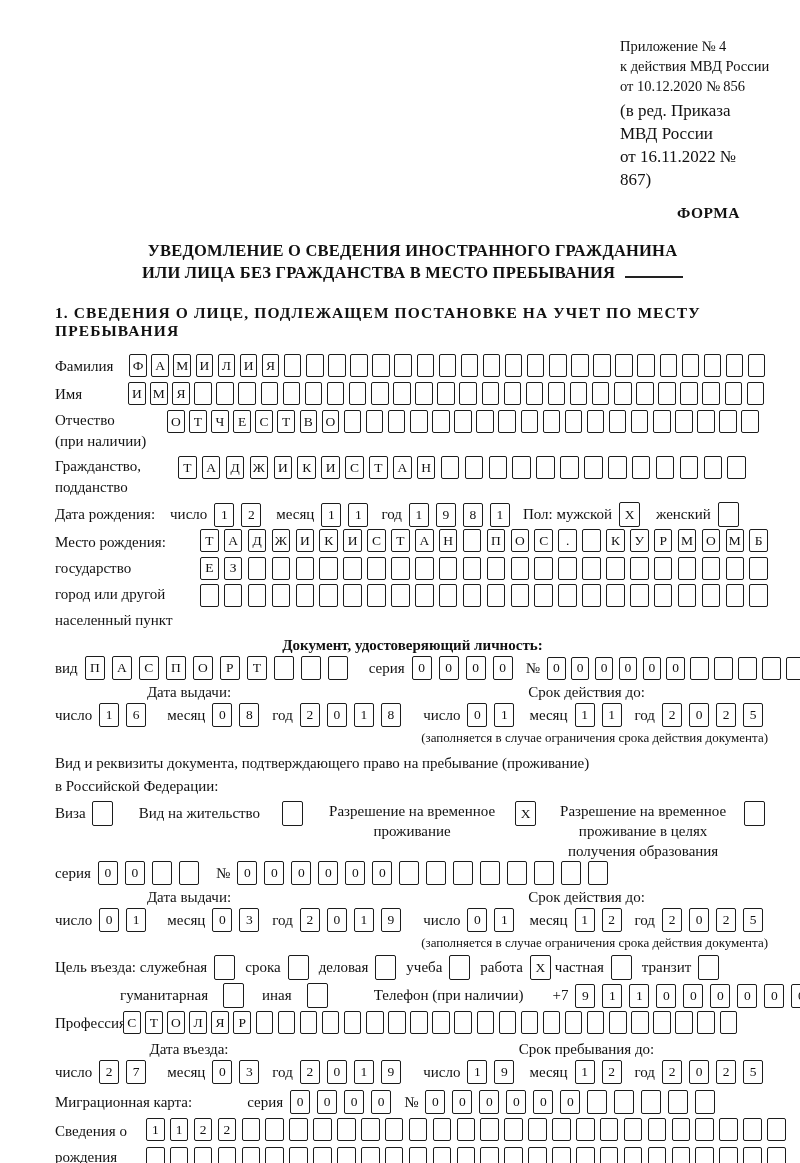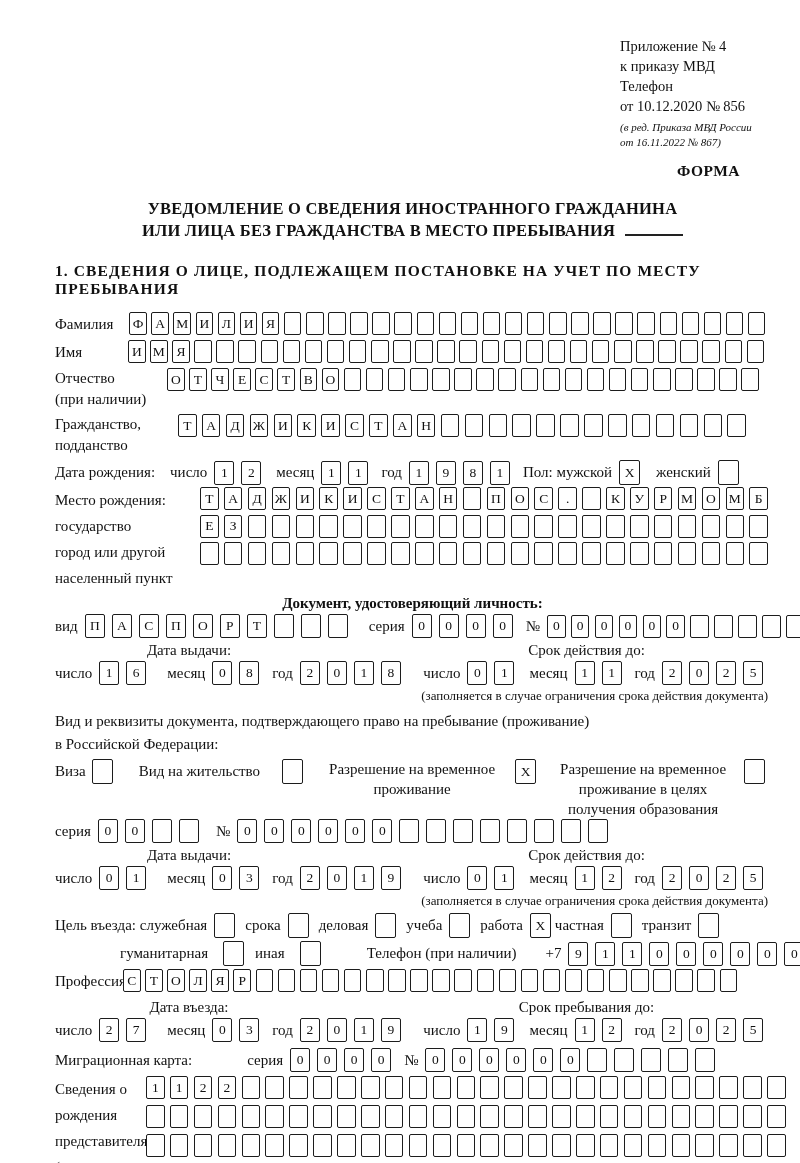"к приказу МВД Телефон" div { text: приказу МВД Телефон -> действия МВД России }
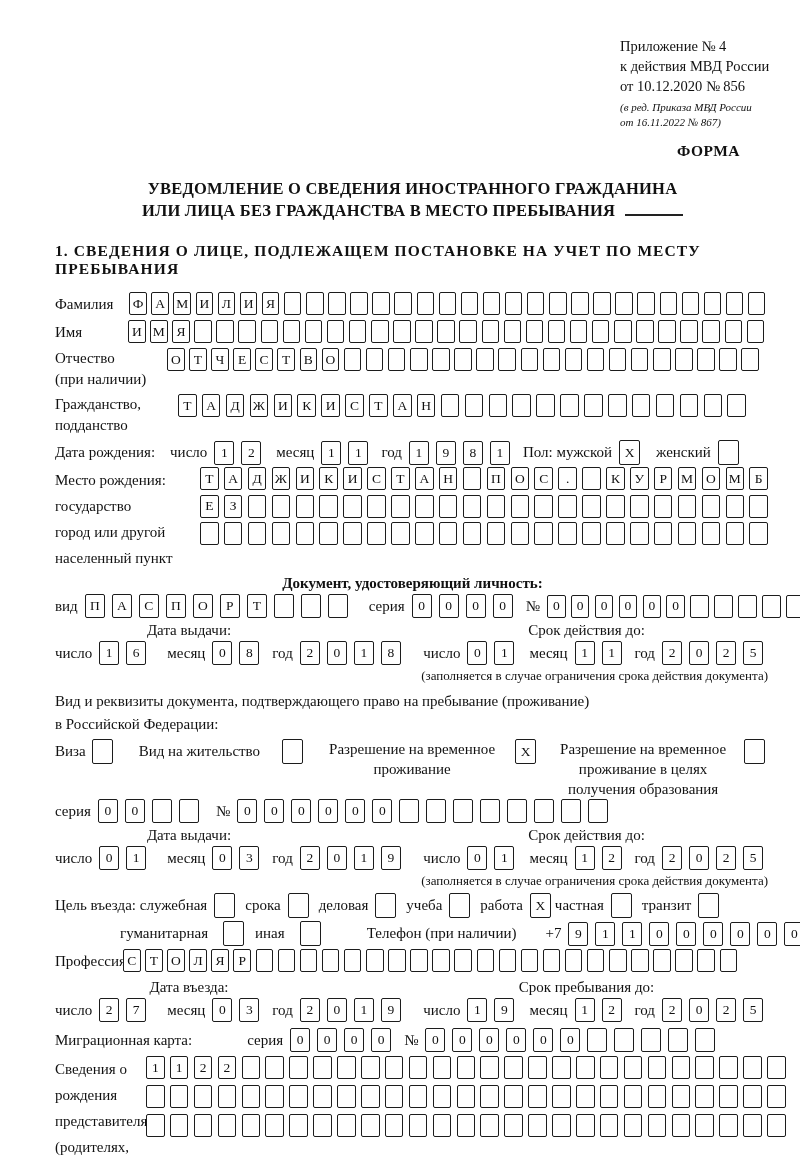"(в ред. Приказа МВД России" .hdr-sub { font-size: 11px -> 17px; font-style: italic -> none }
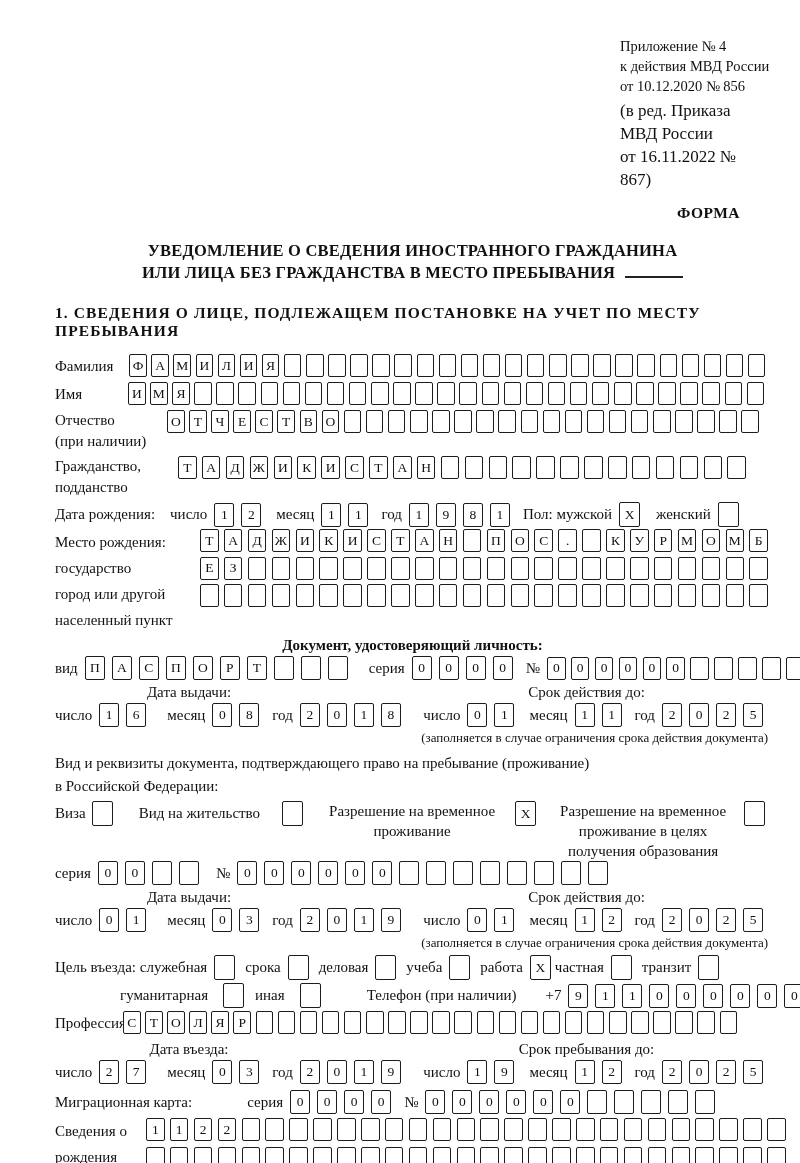"иная" span.glabel { margin-left: 11px -> 18px }
